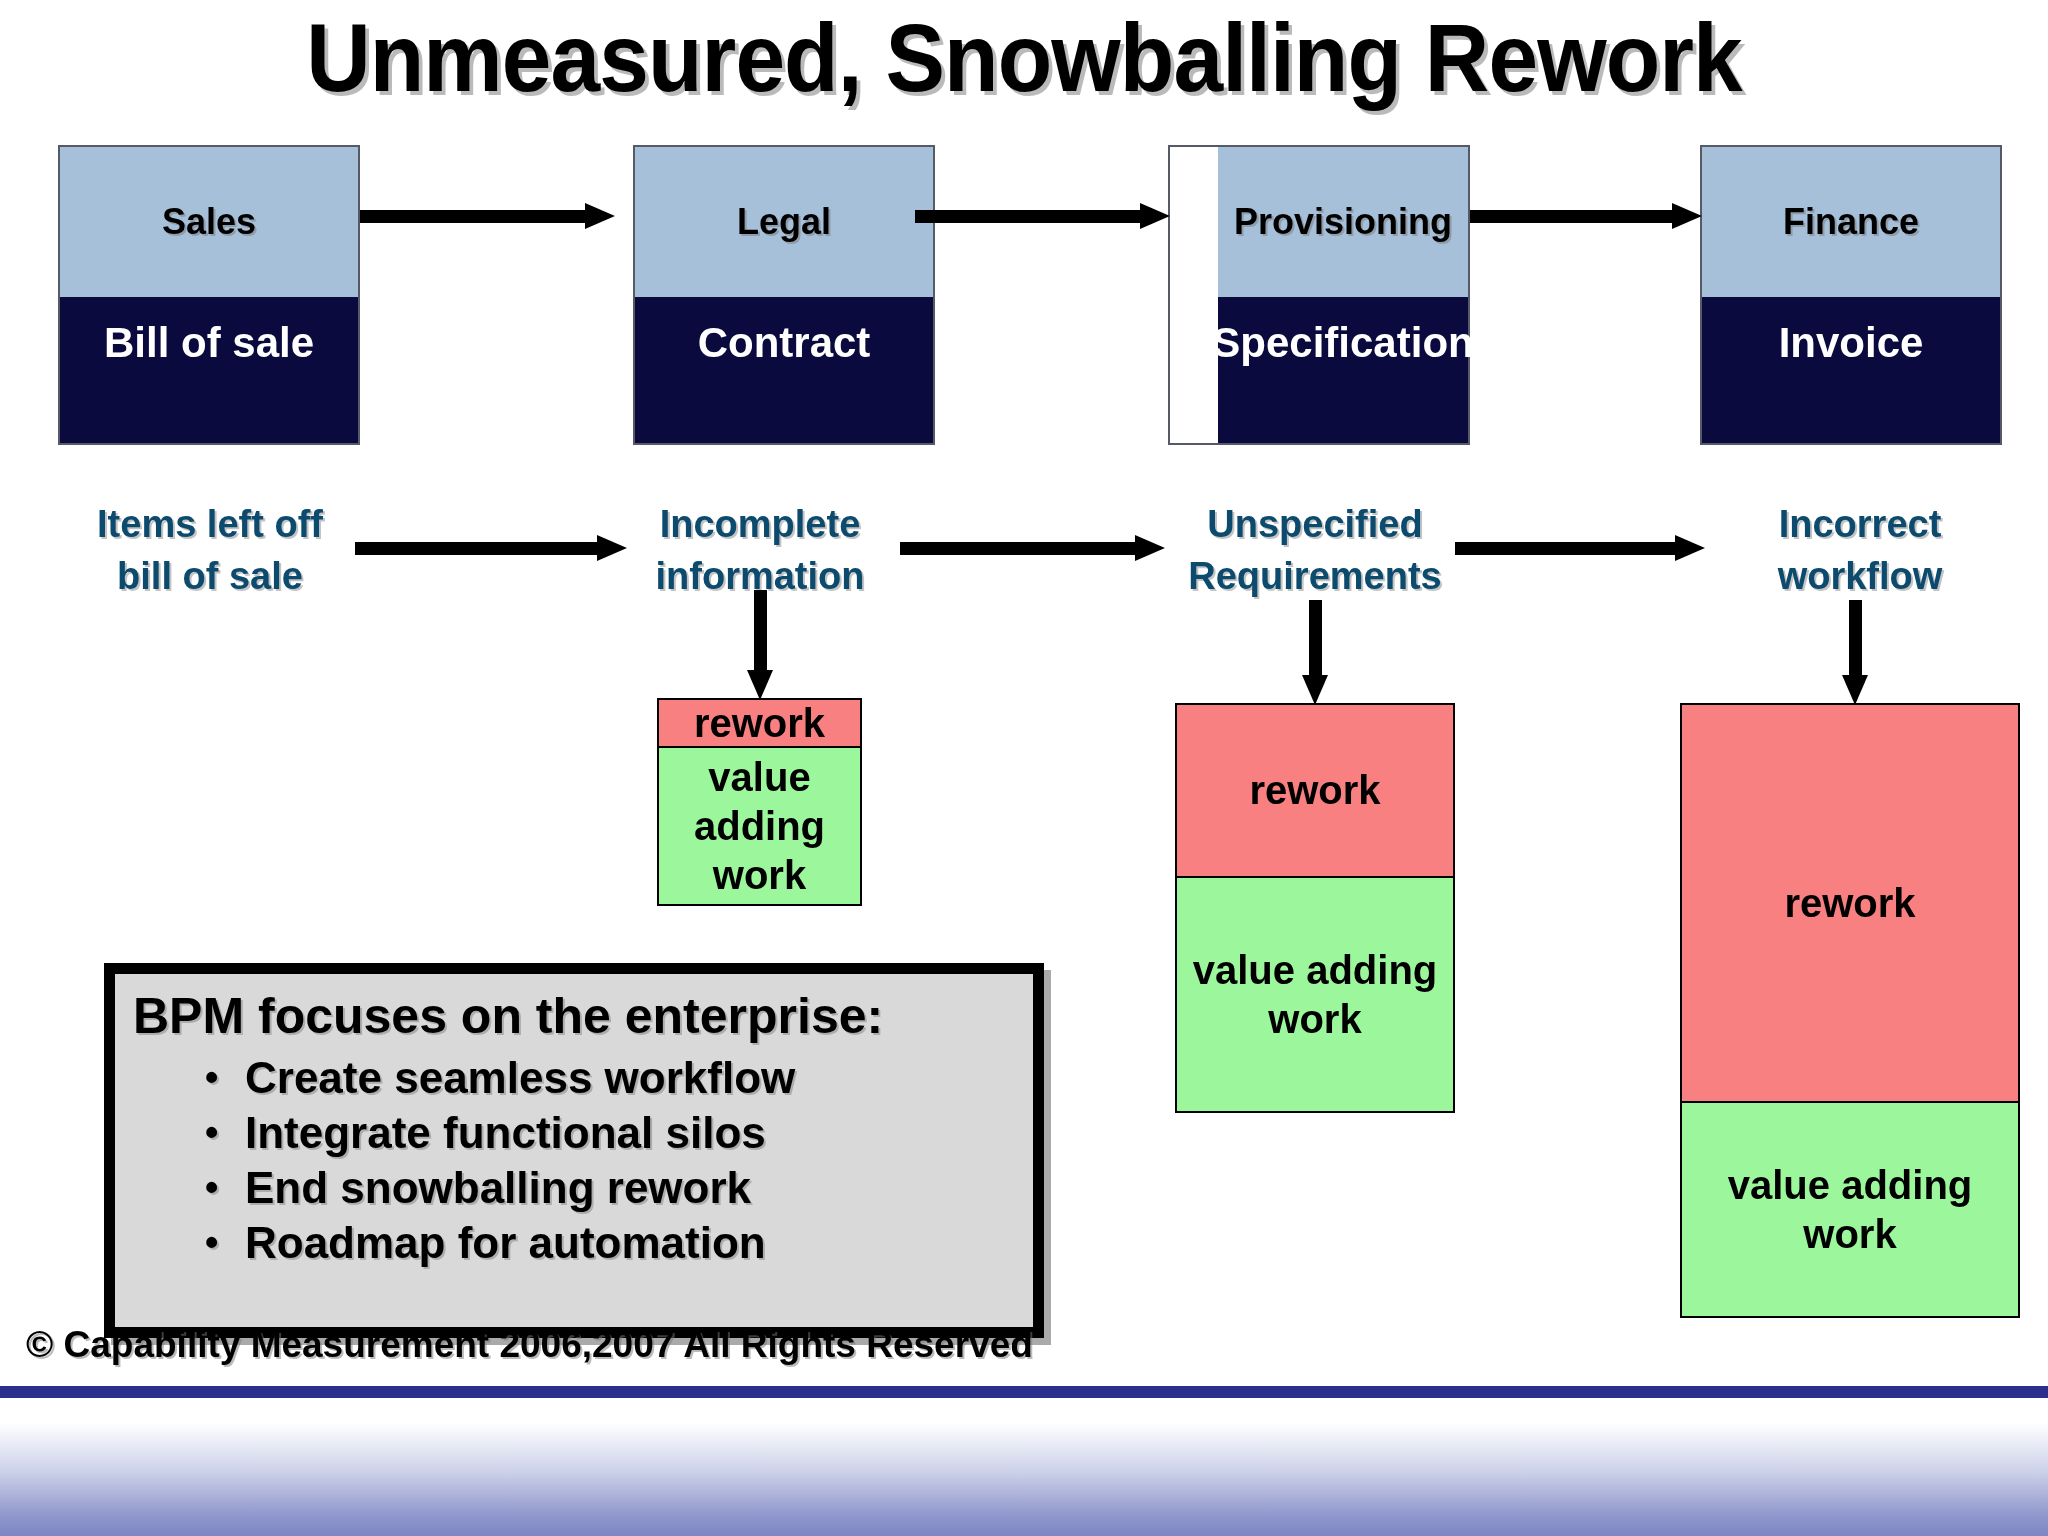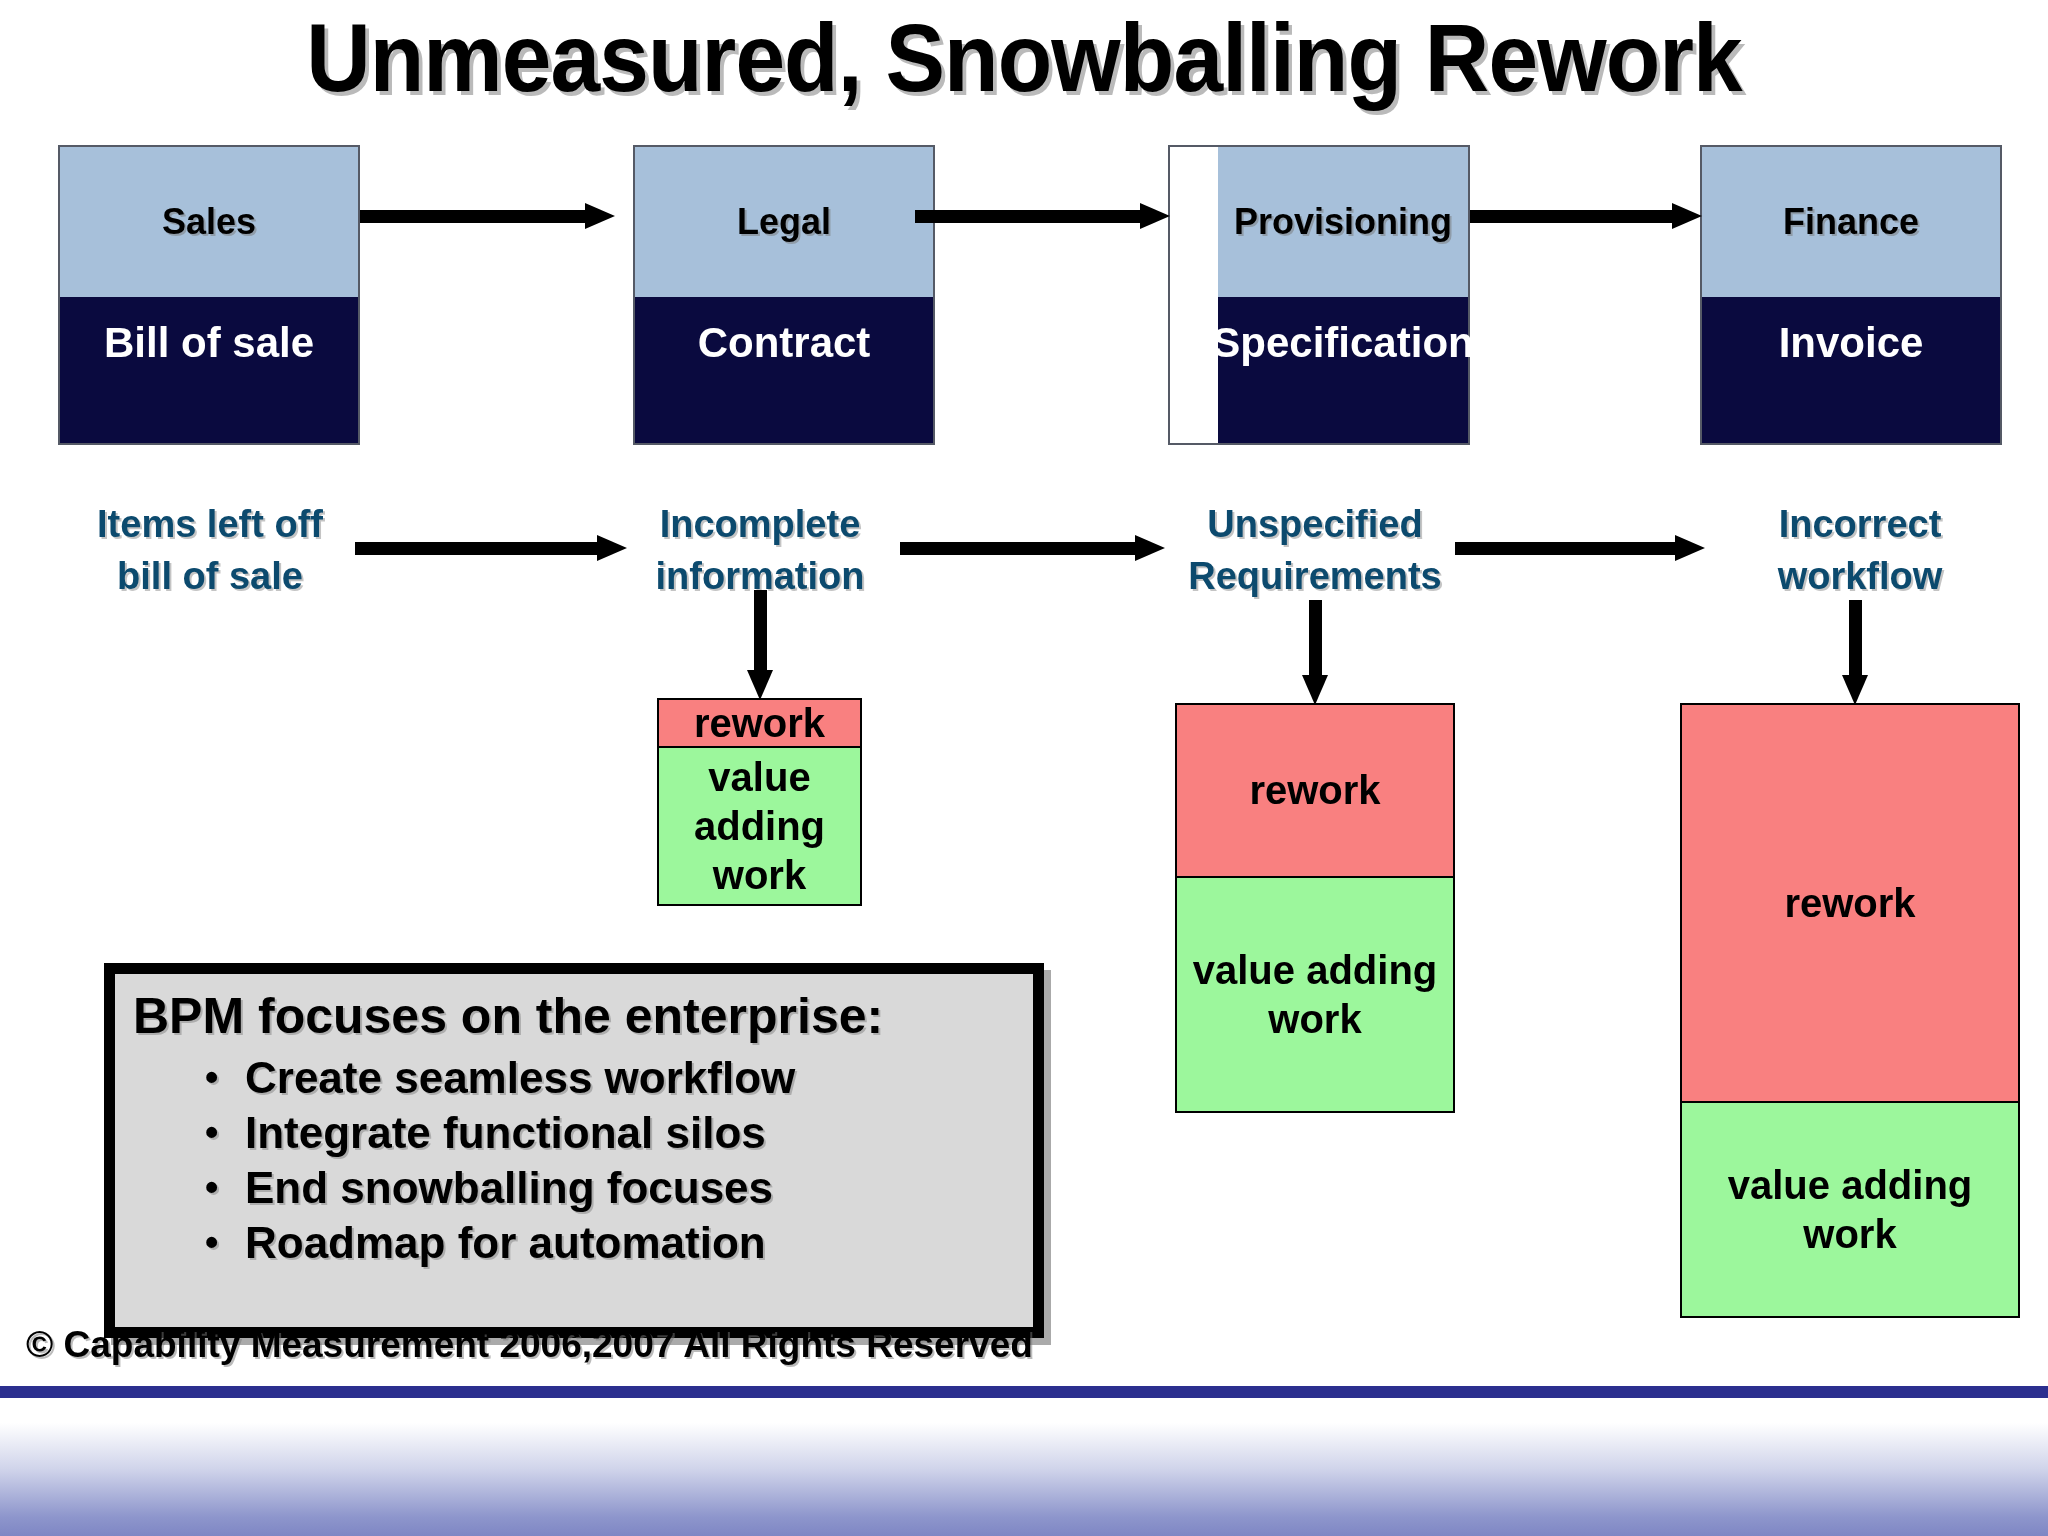"End snowballing focuses" span { text: focuses -> rework }
